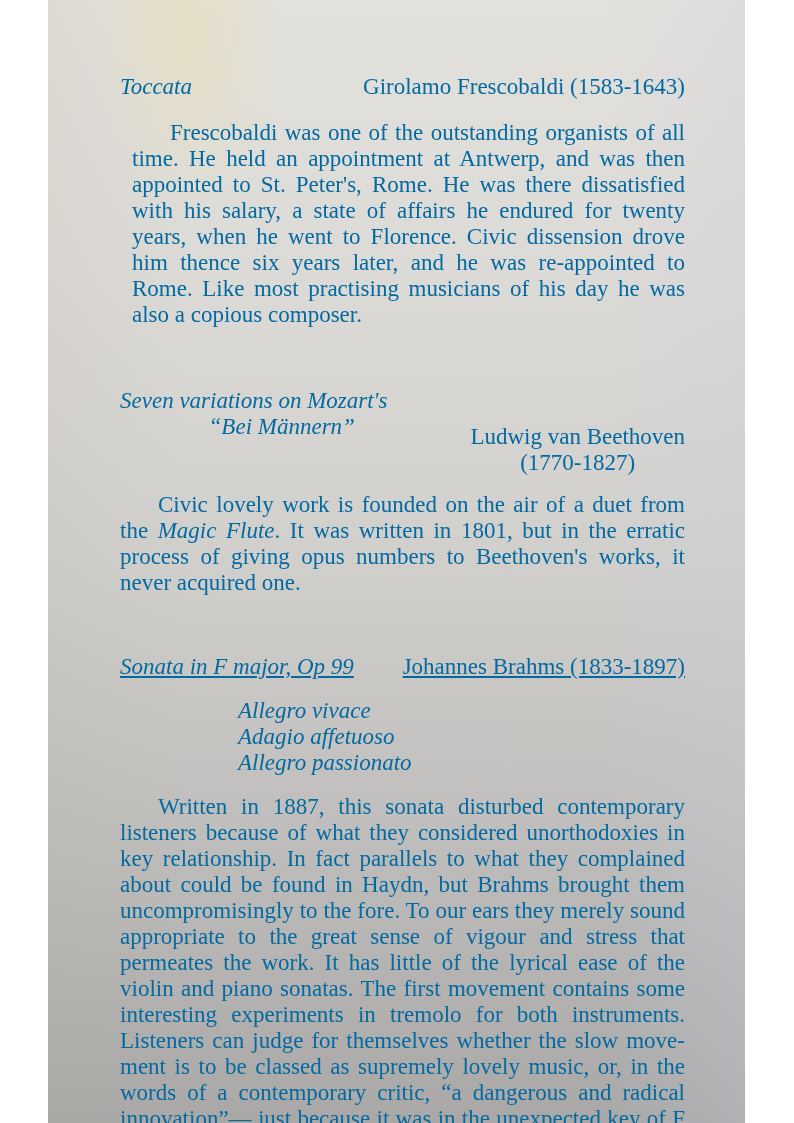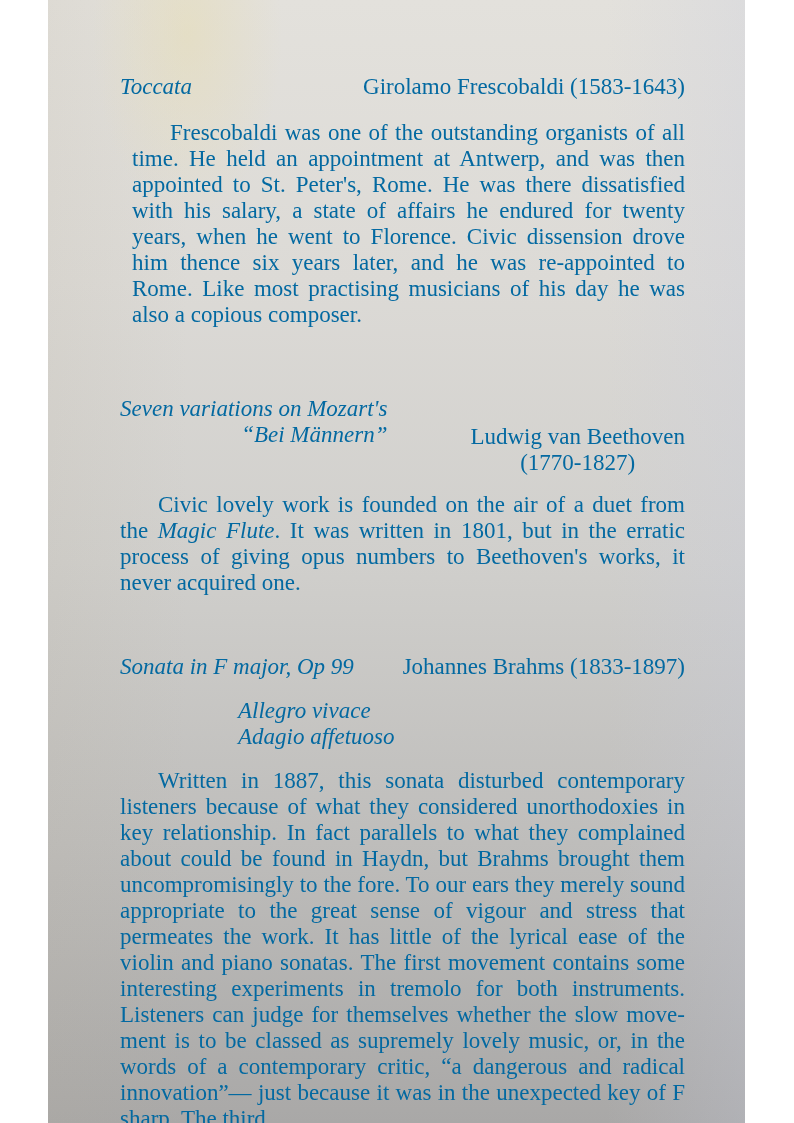"Seven variations on Mozart's" .heading-row .twoline-left { margin-top: 8px -> none; text-align: right -> center }
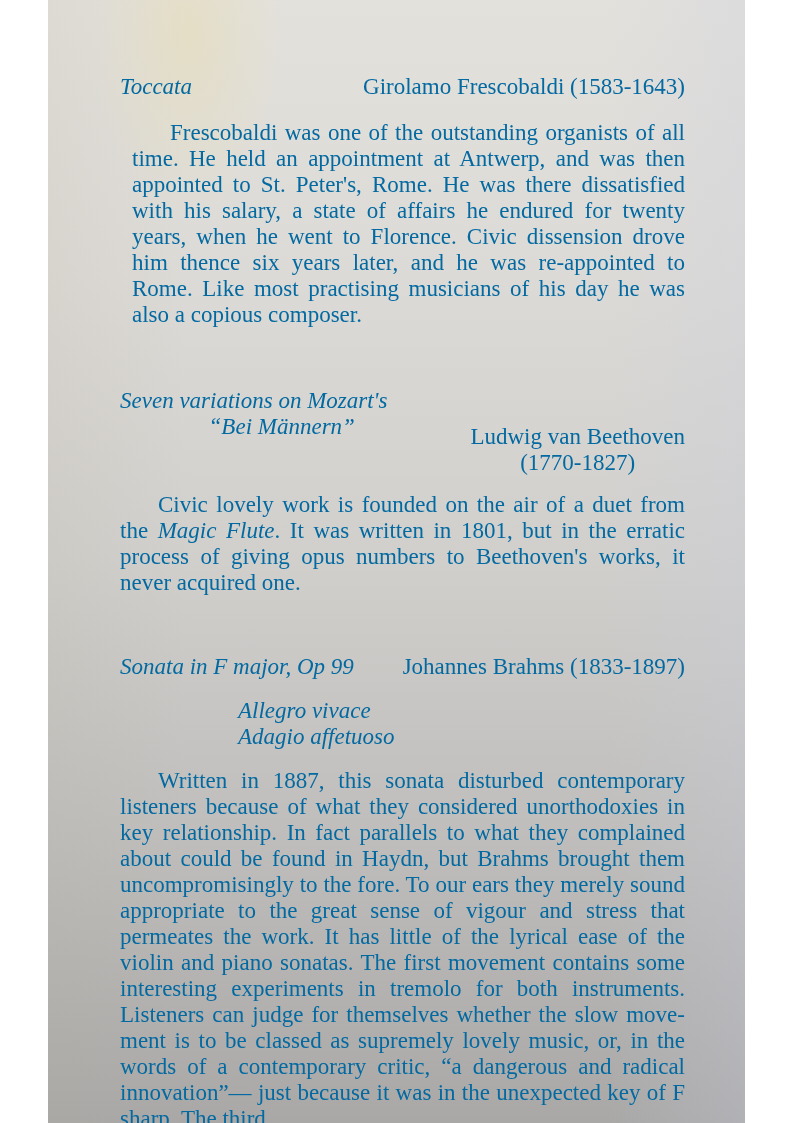"Sonata in F major, Op" .sec3-head { text-decoration: none -> underline }
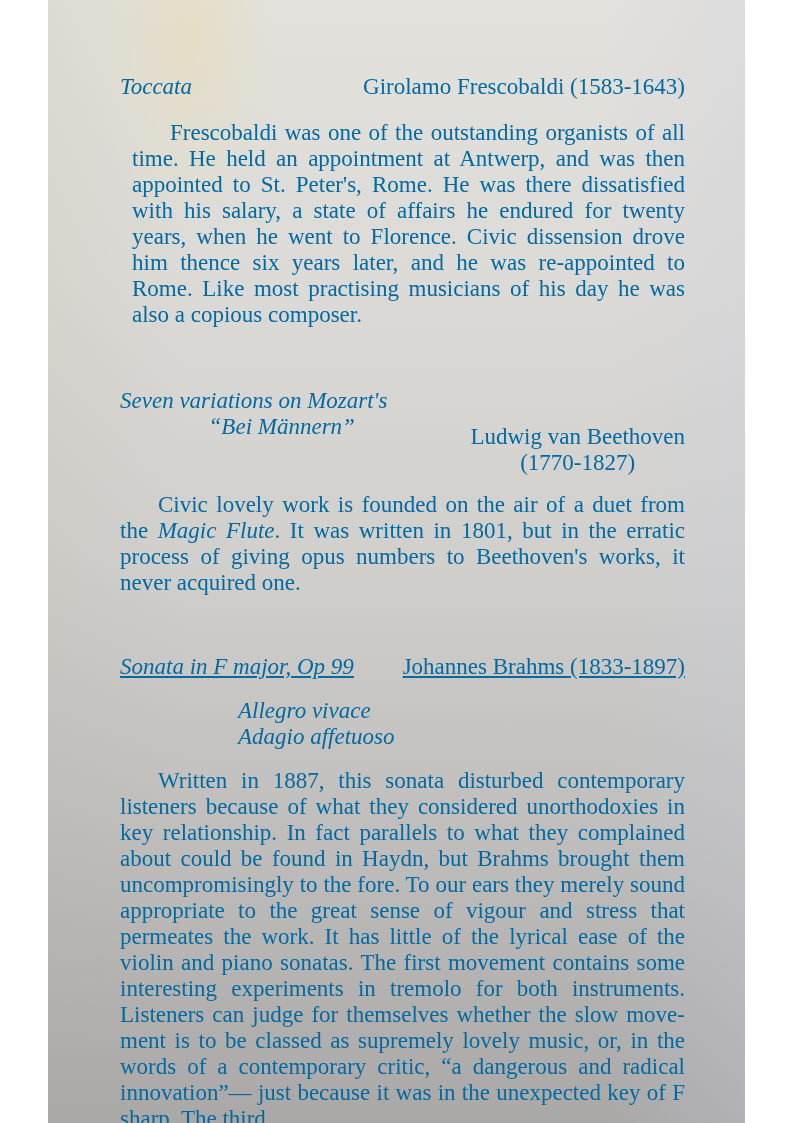"Allegro passionato" div { html: none -> <div>Allegro passionato</div> }
